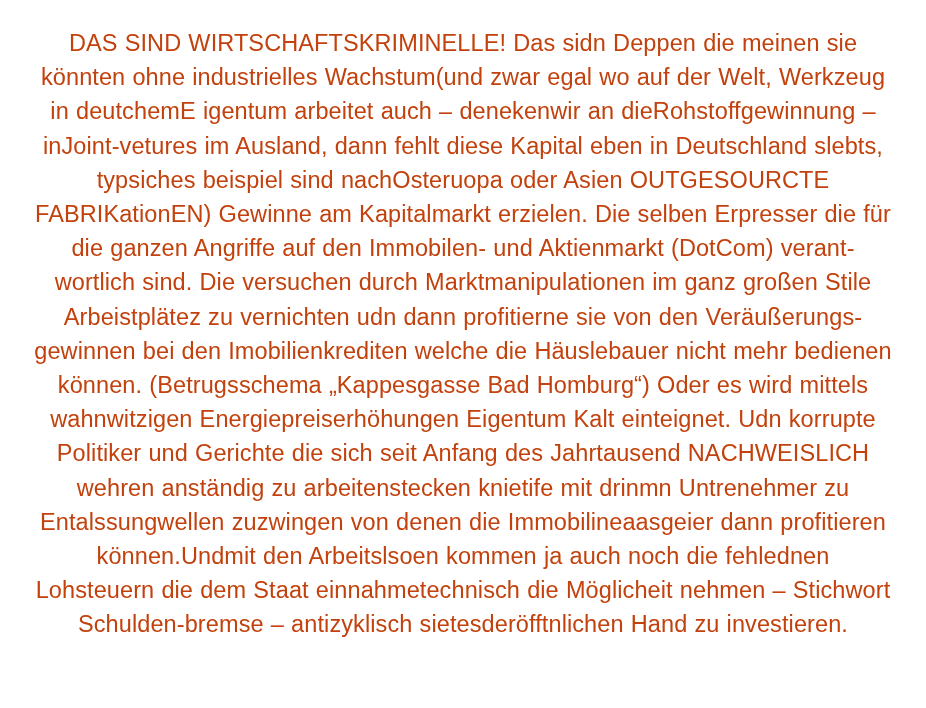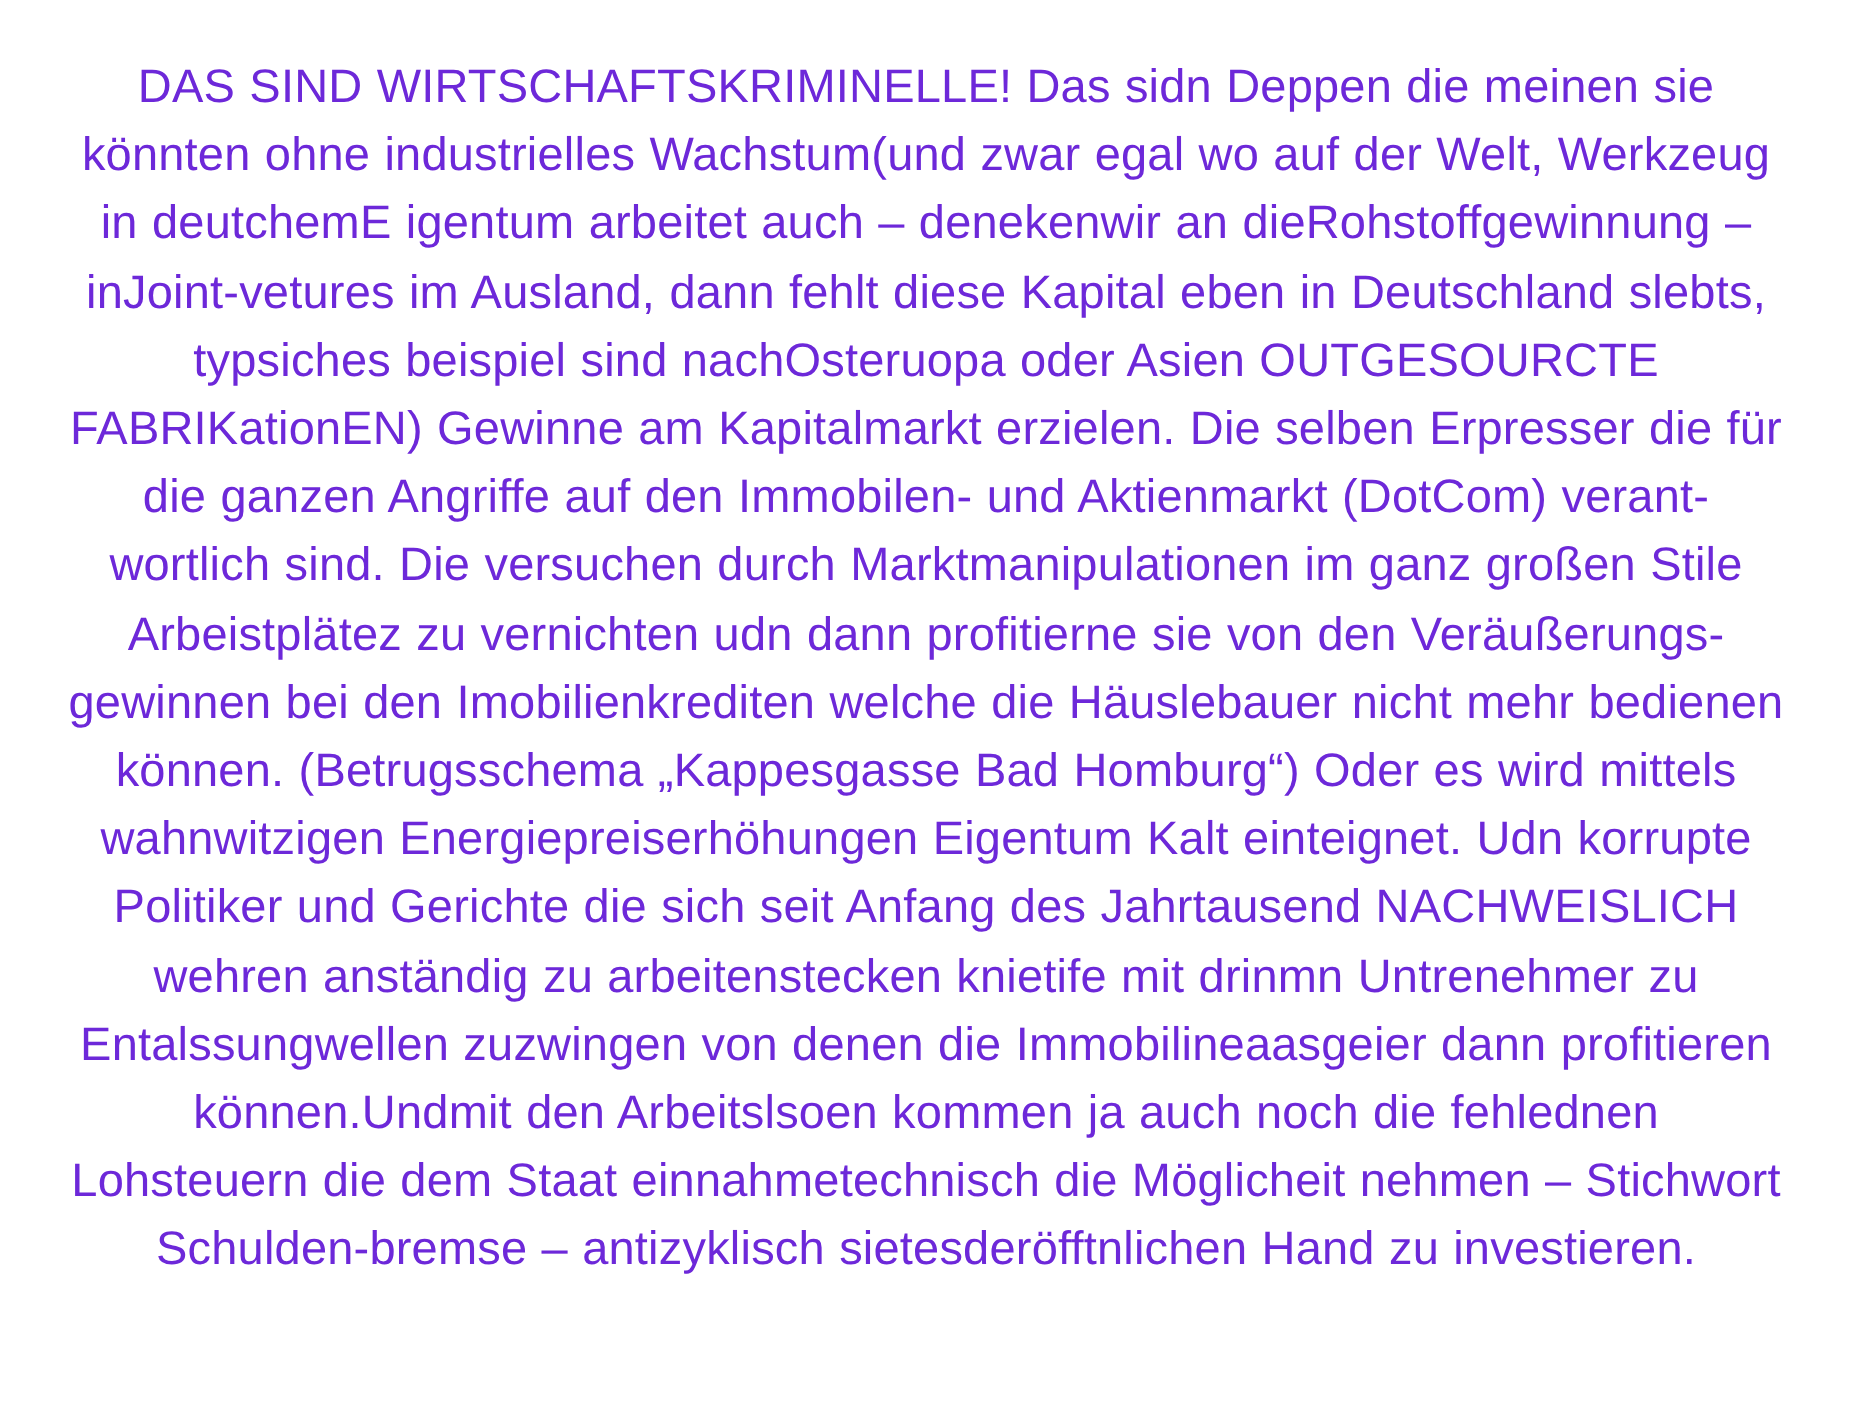"DAS SIND WIRTSCHAFTSKRIMINELLE! Das sidn" .text-block { color: #6d28d9 -> #c2410c }
